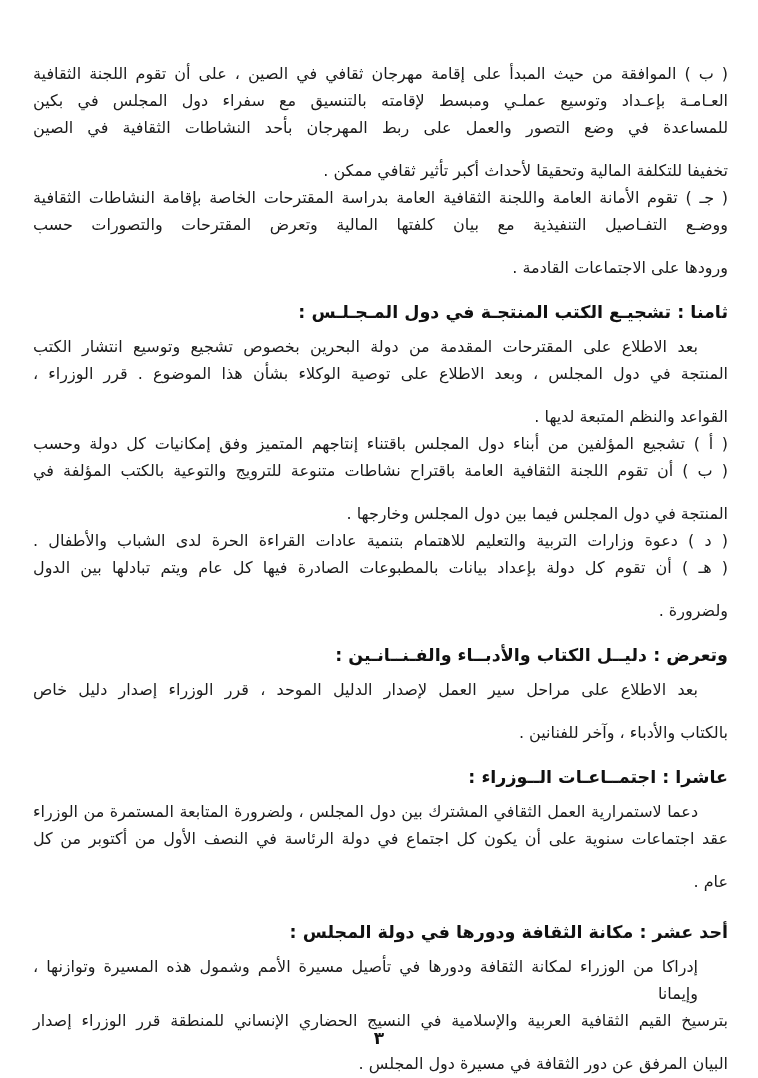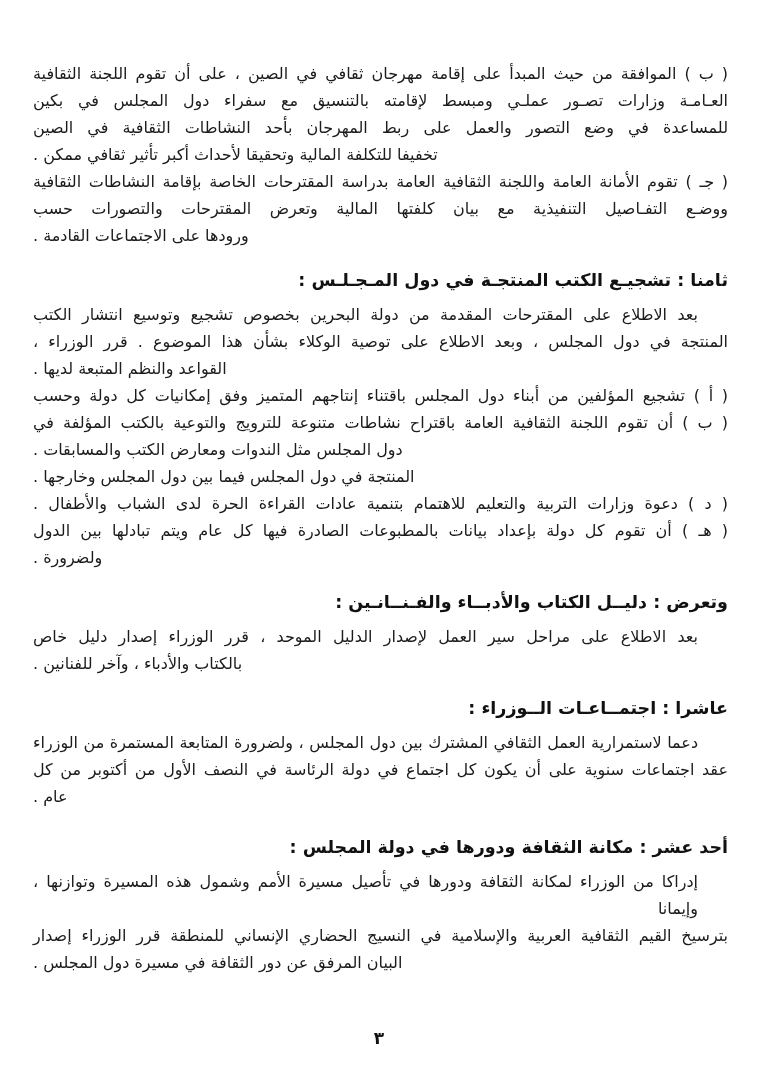"العـامـة وزارات تصـور عملـي ومبسط" div.line { text: وزارات تصـور -> بإعـداد وتوسيع }
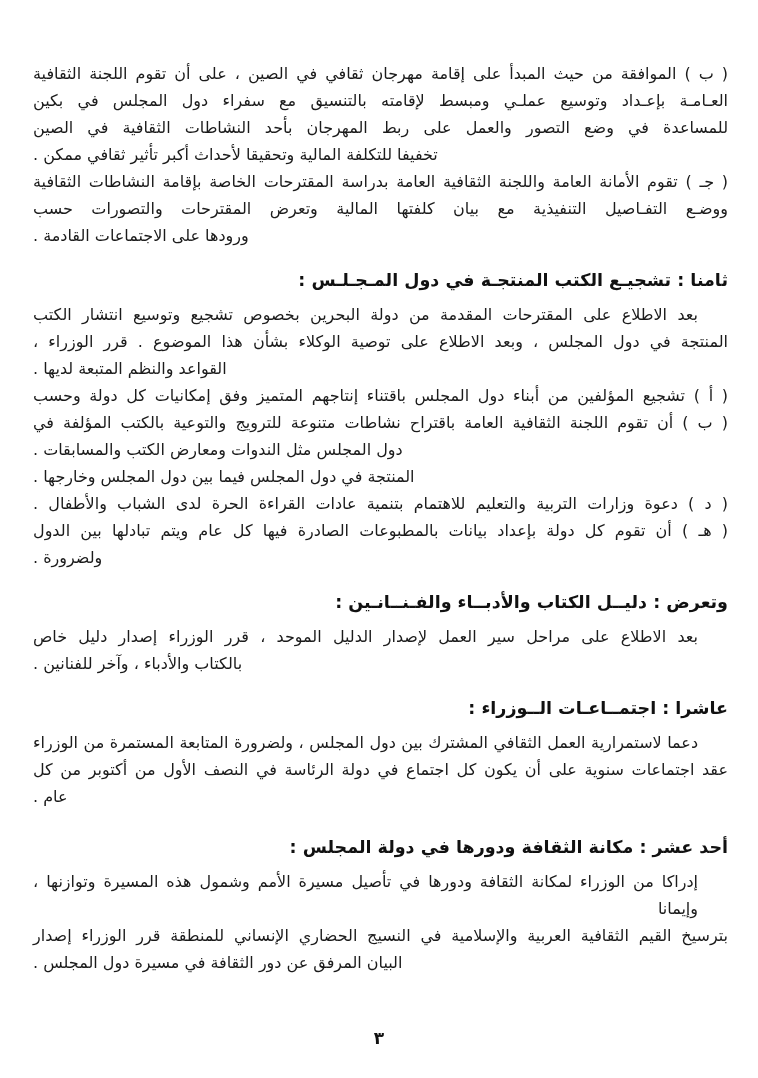"تخفيفا للتكلفة المالية وتحقيقا لأحداث" .l-center { margin-top: none -> 16px; text-align: left -> right }
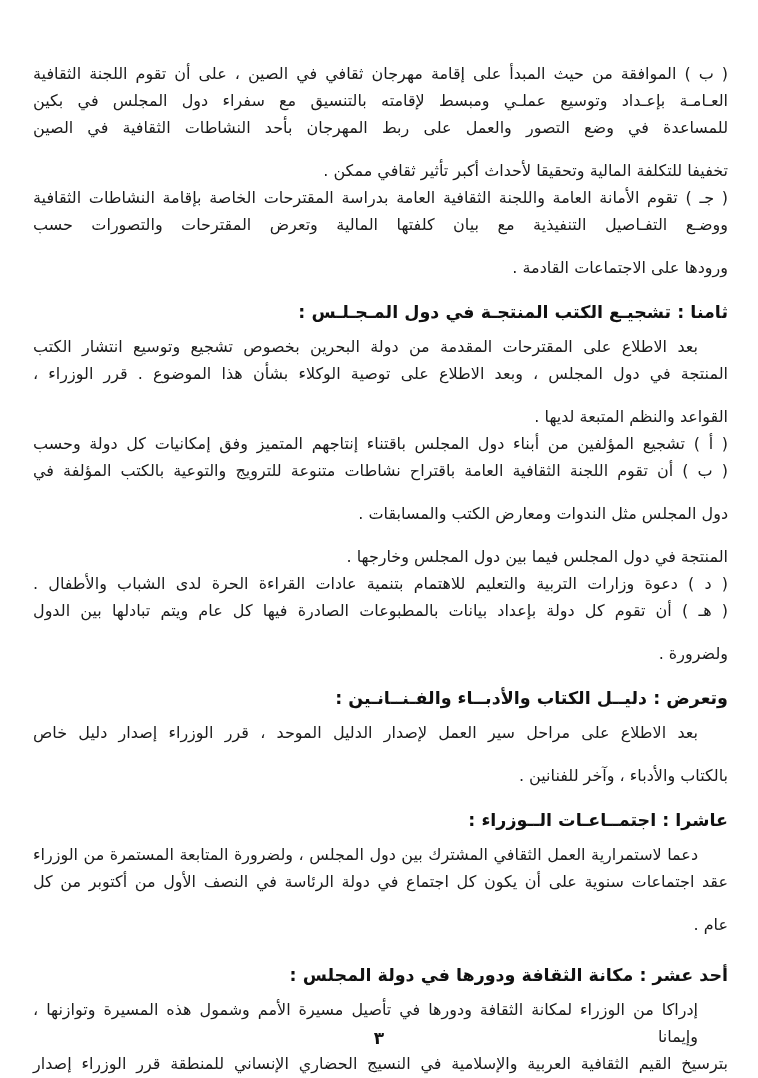"دول المجلس مثل الندوات ومعارض" div.line { html: <div>دول المجلس مثل الندوات ومعارض الكتب والمسابقات .</div> -> none }
